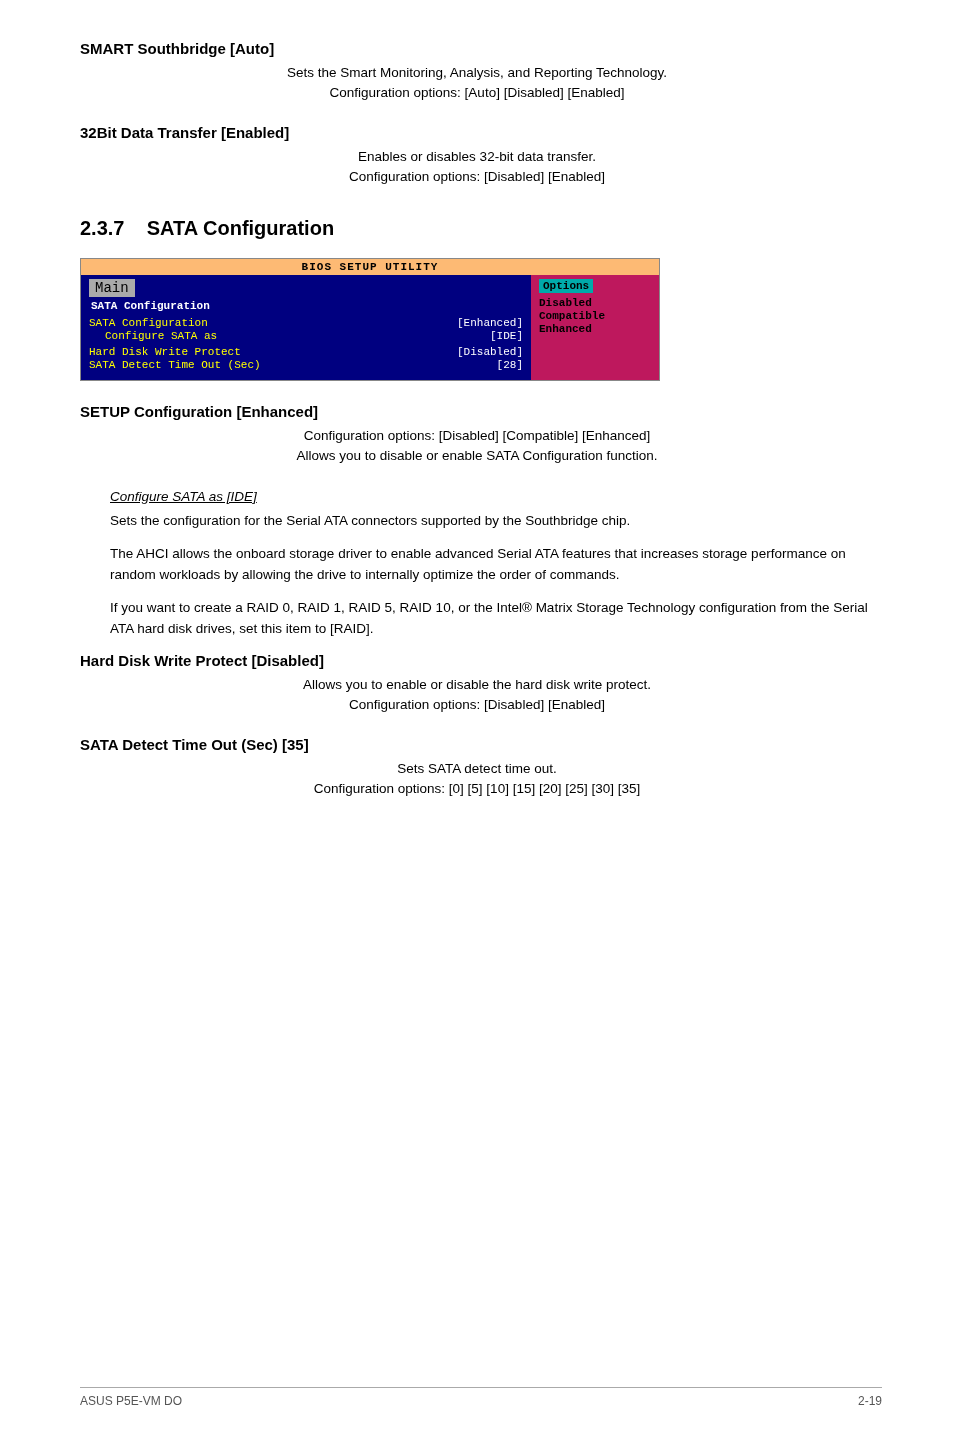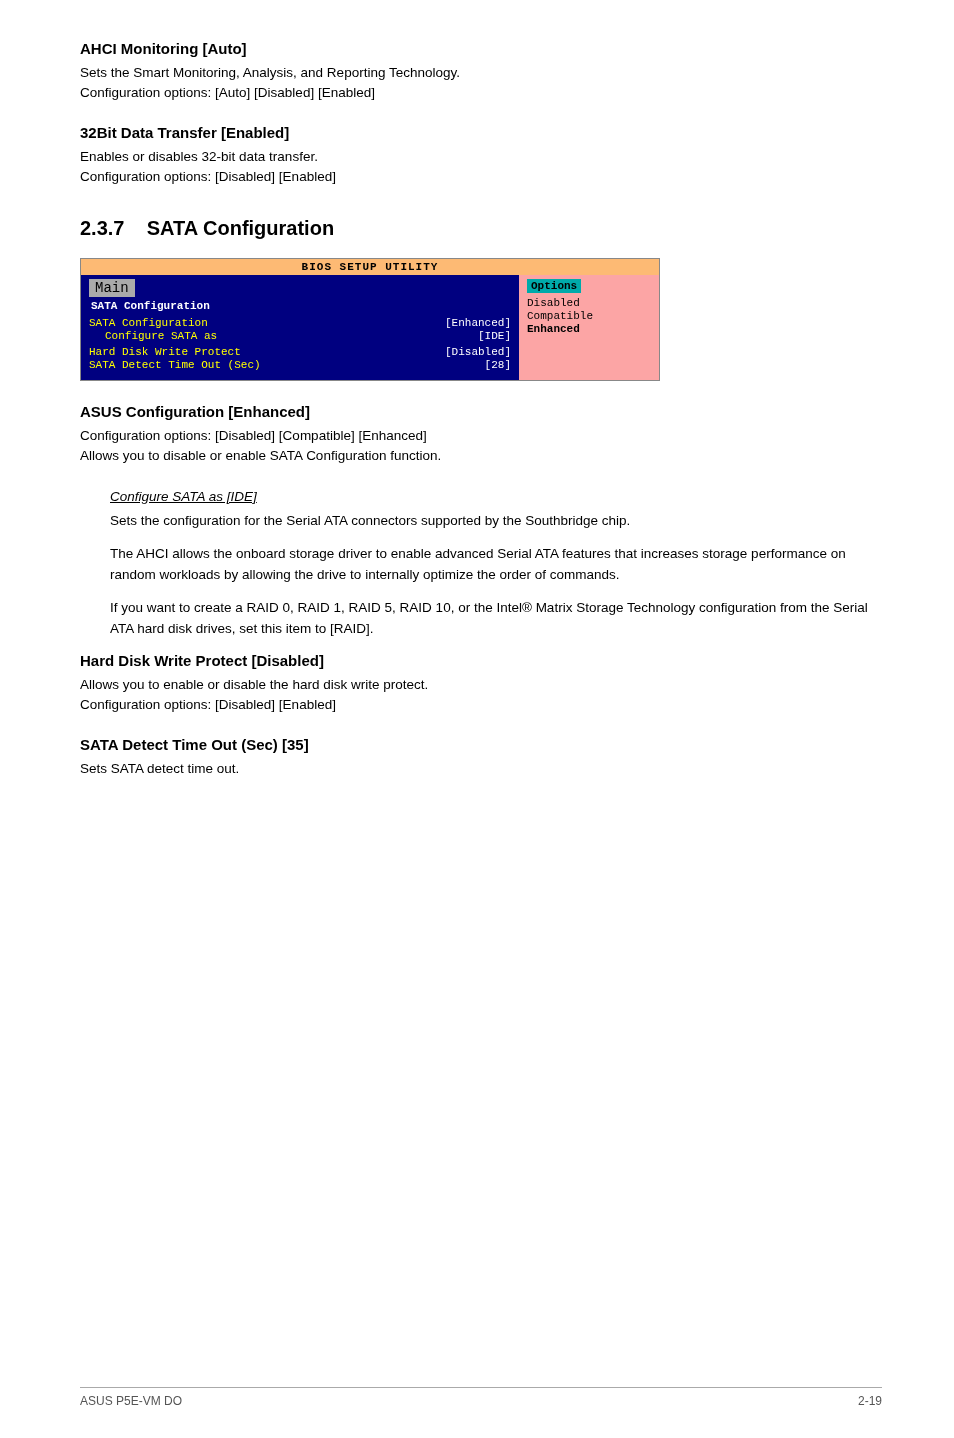"AHCI Monitoring [Auto]" div.section-heading { text: AHCI Monitoring -> SMART Southbridge }
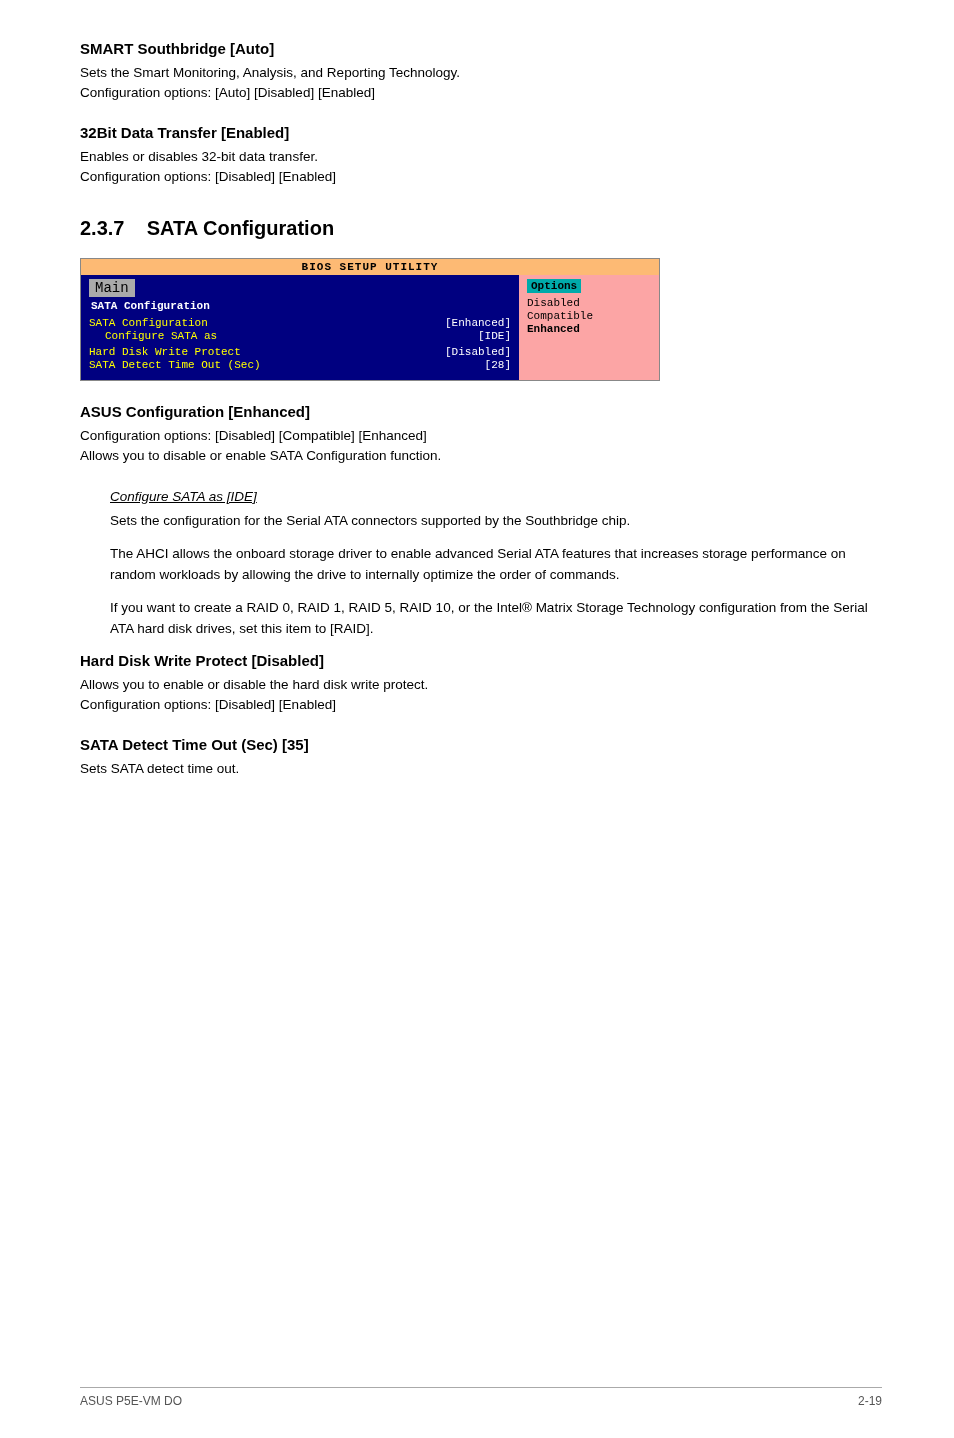"Sets the Smart Monitoring, Analysis," .section-body { text-align: none -> center }
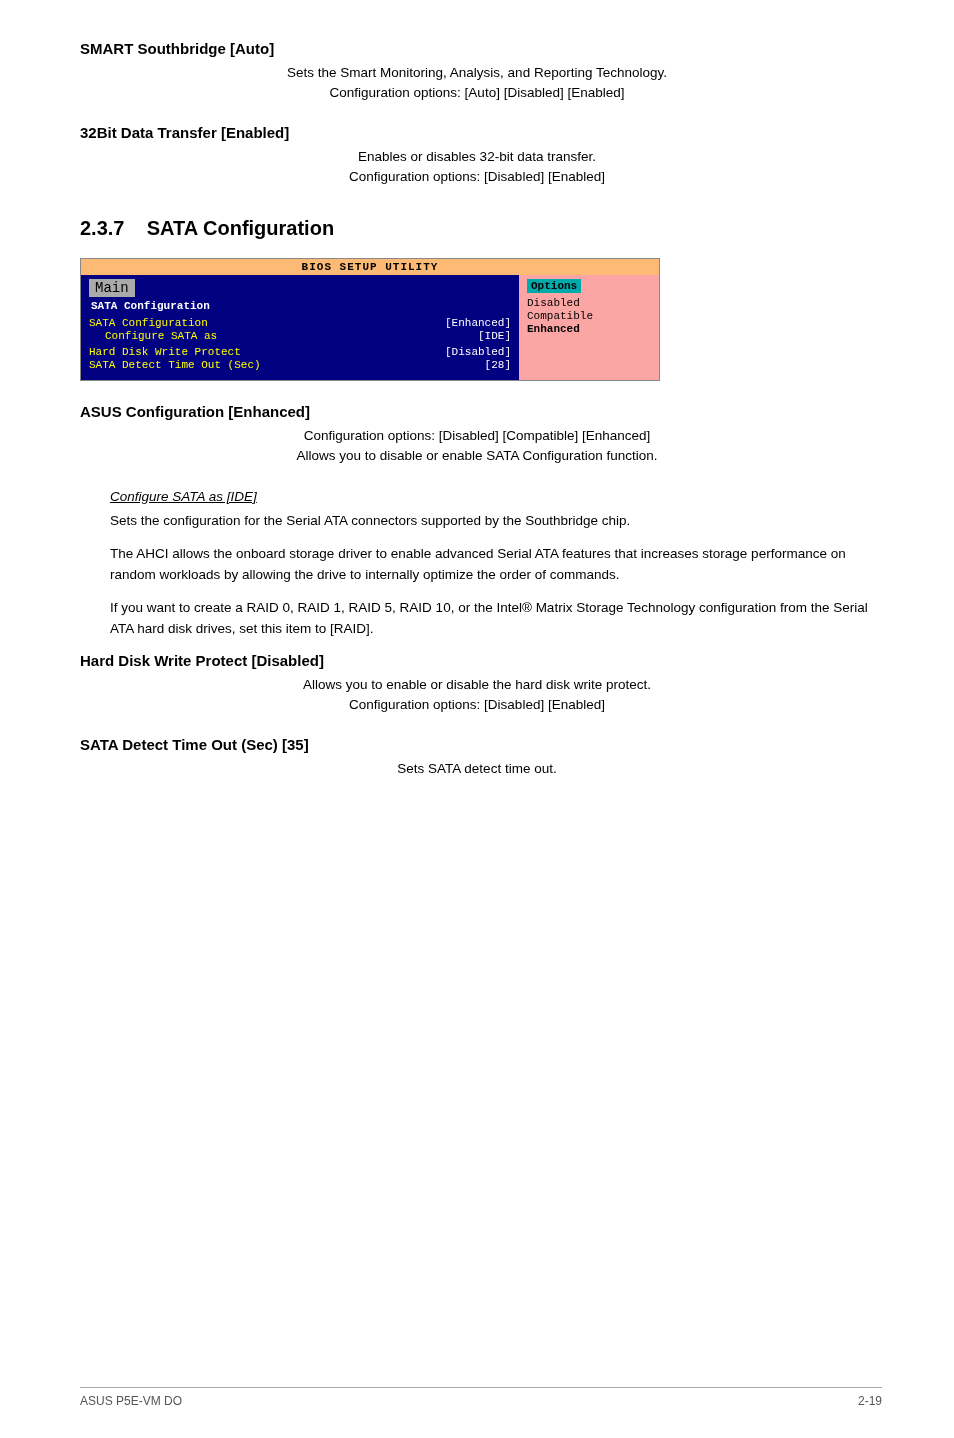"Options" .bios-right { background: #fca5a5 -> #be185d; width: 140px -> 128px }
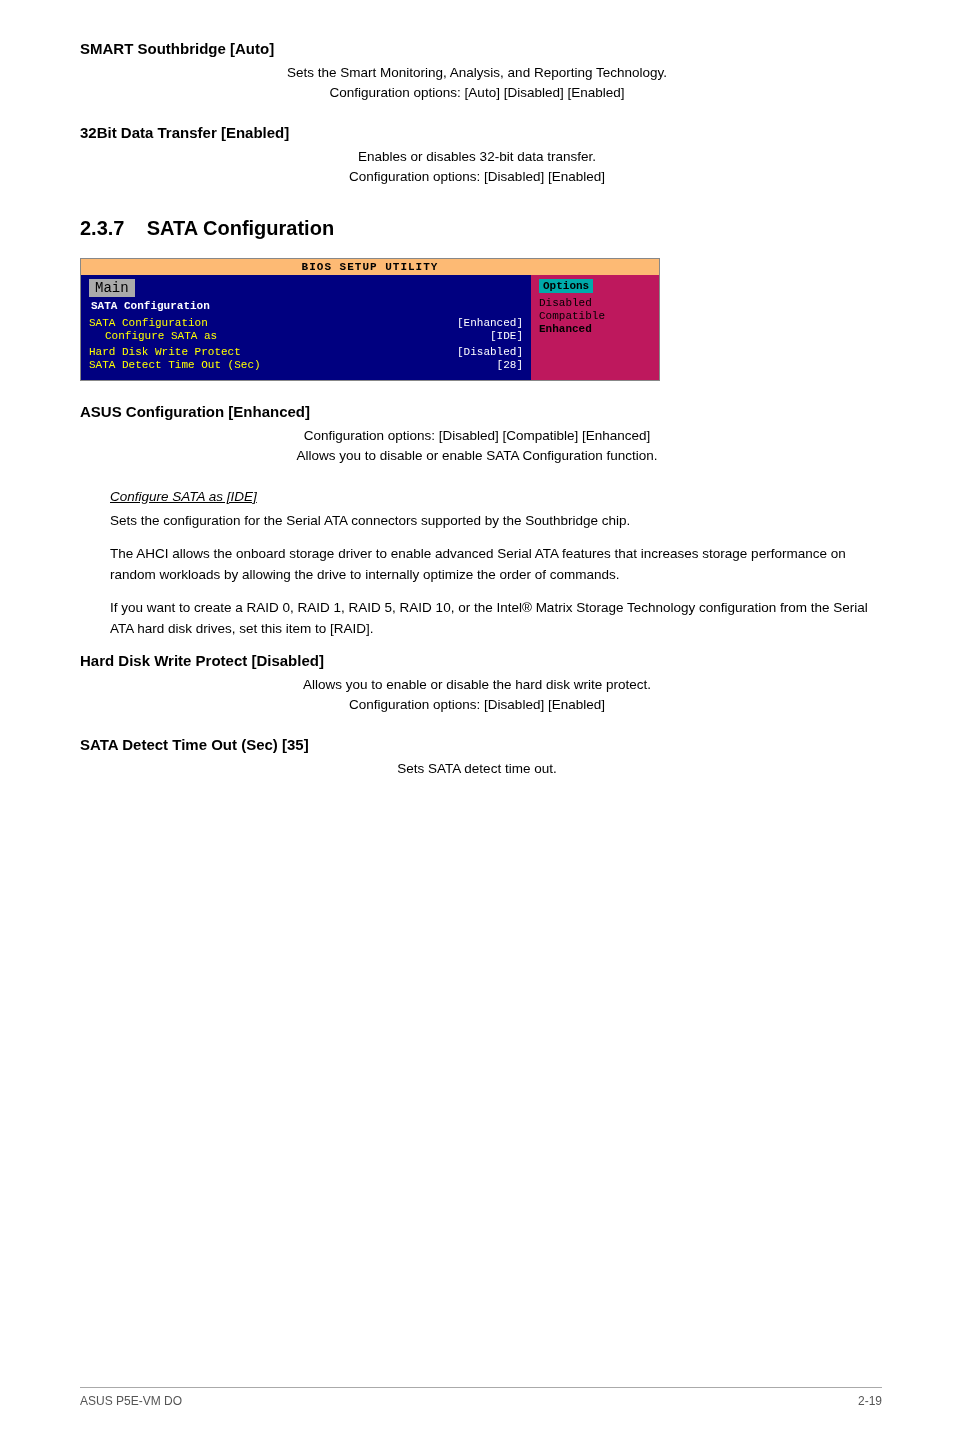"Disabled" .bios-option-item { font-weight: none -> bold }
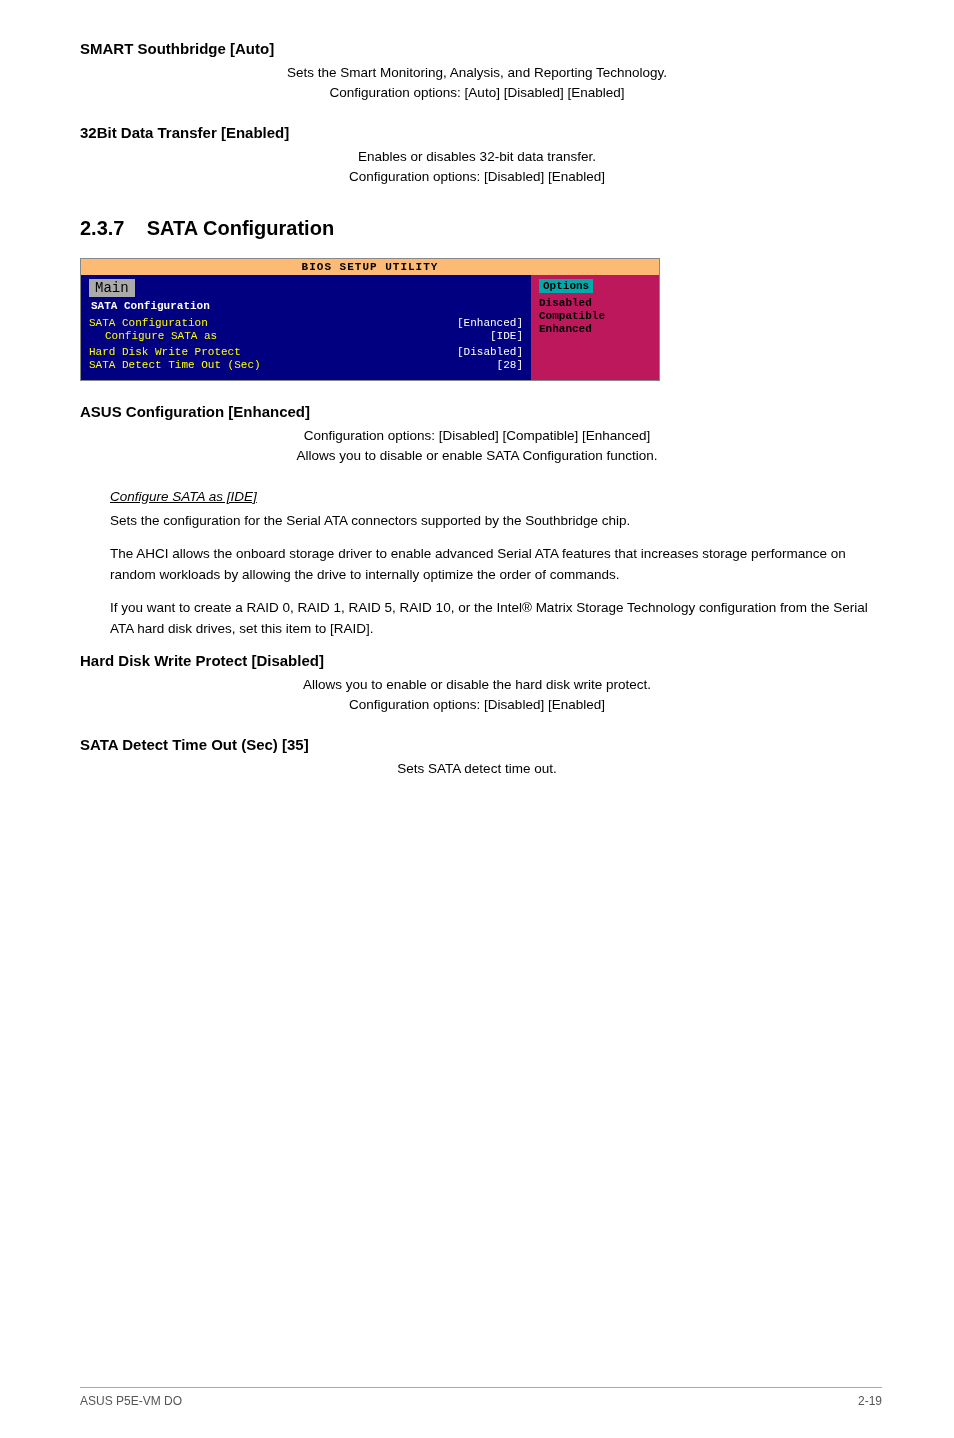"ASUS Configuration [Enhanced]" div.section-heading { text: ASUS -> SETUP }
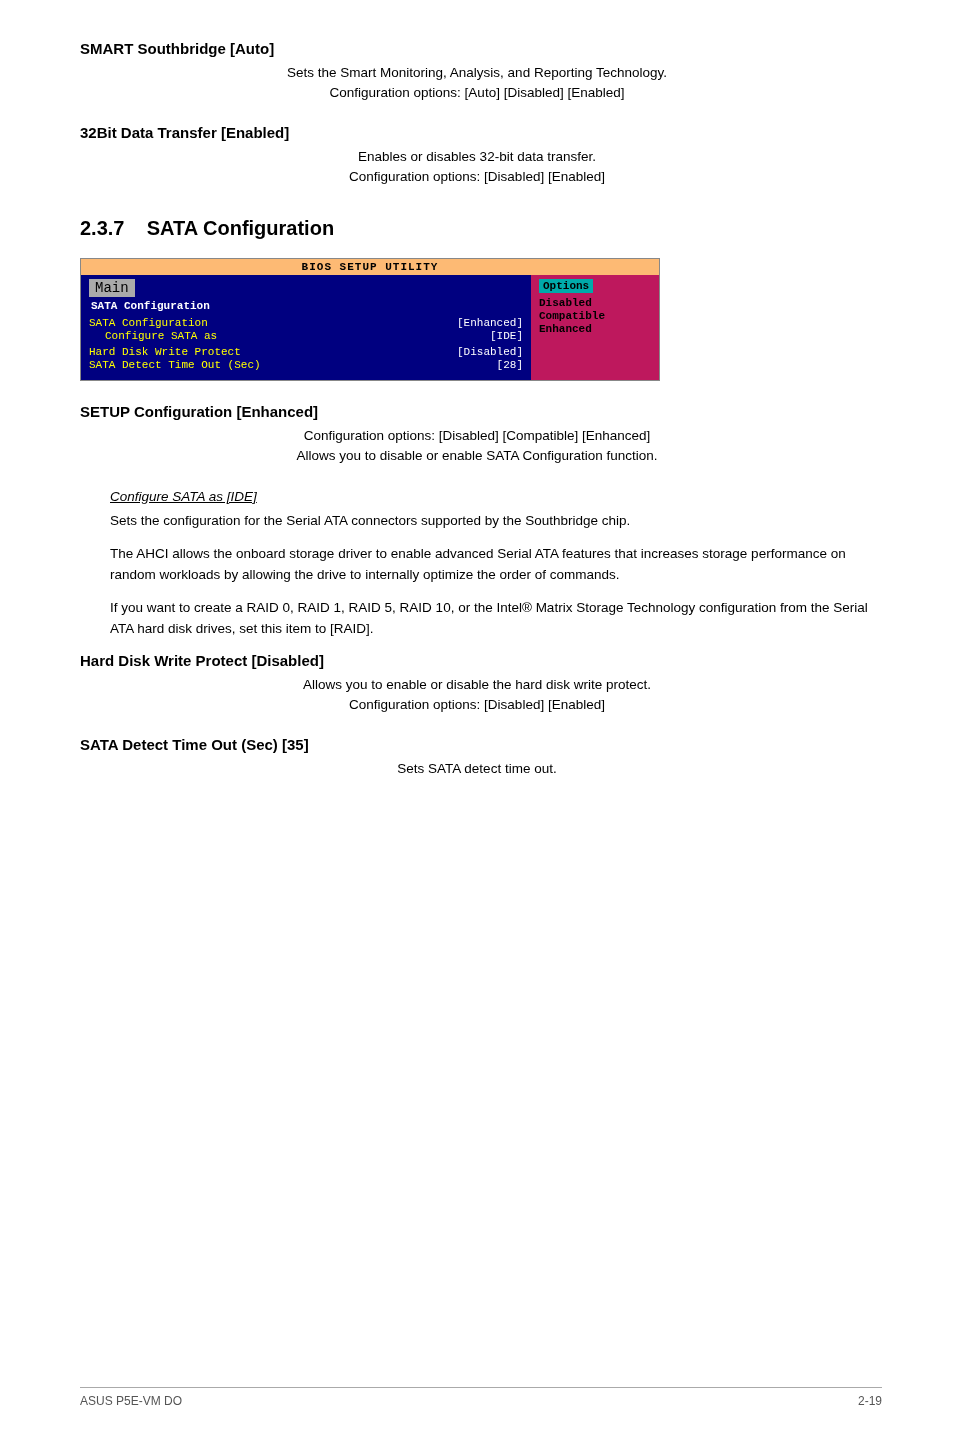"Configuration options: [0] [5] [10]" div { html: none -> <div>Configuration options: [0] [5] [10] [15] [20] [25] [30] [35]</div> }
